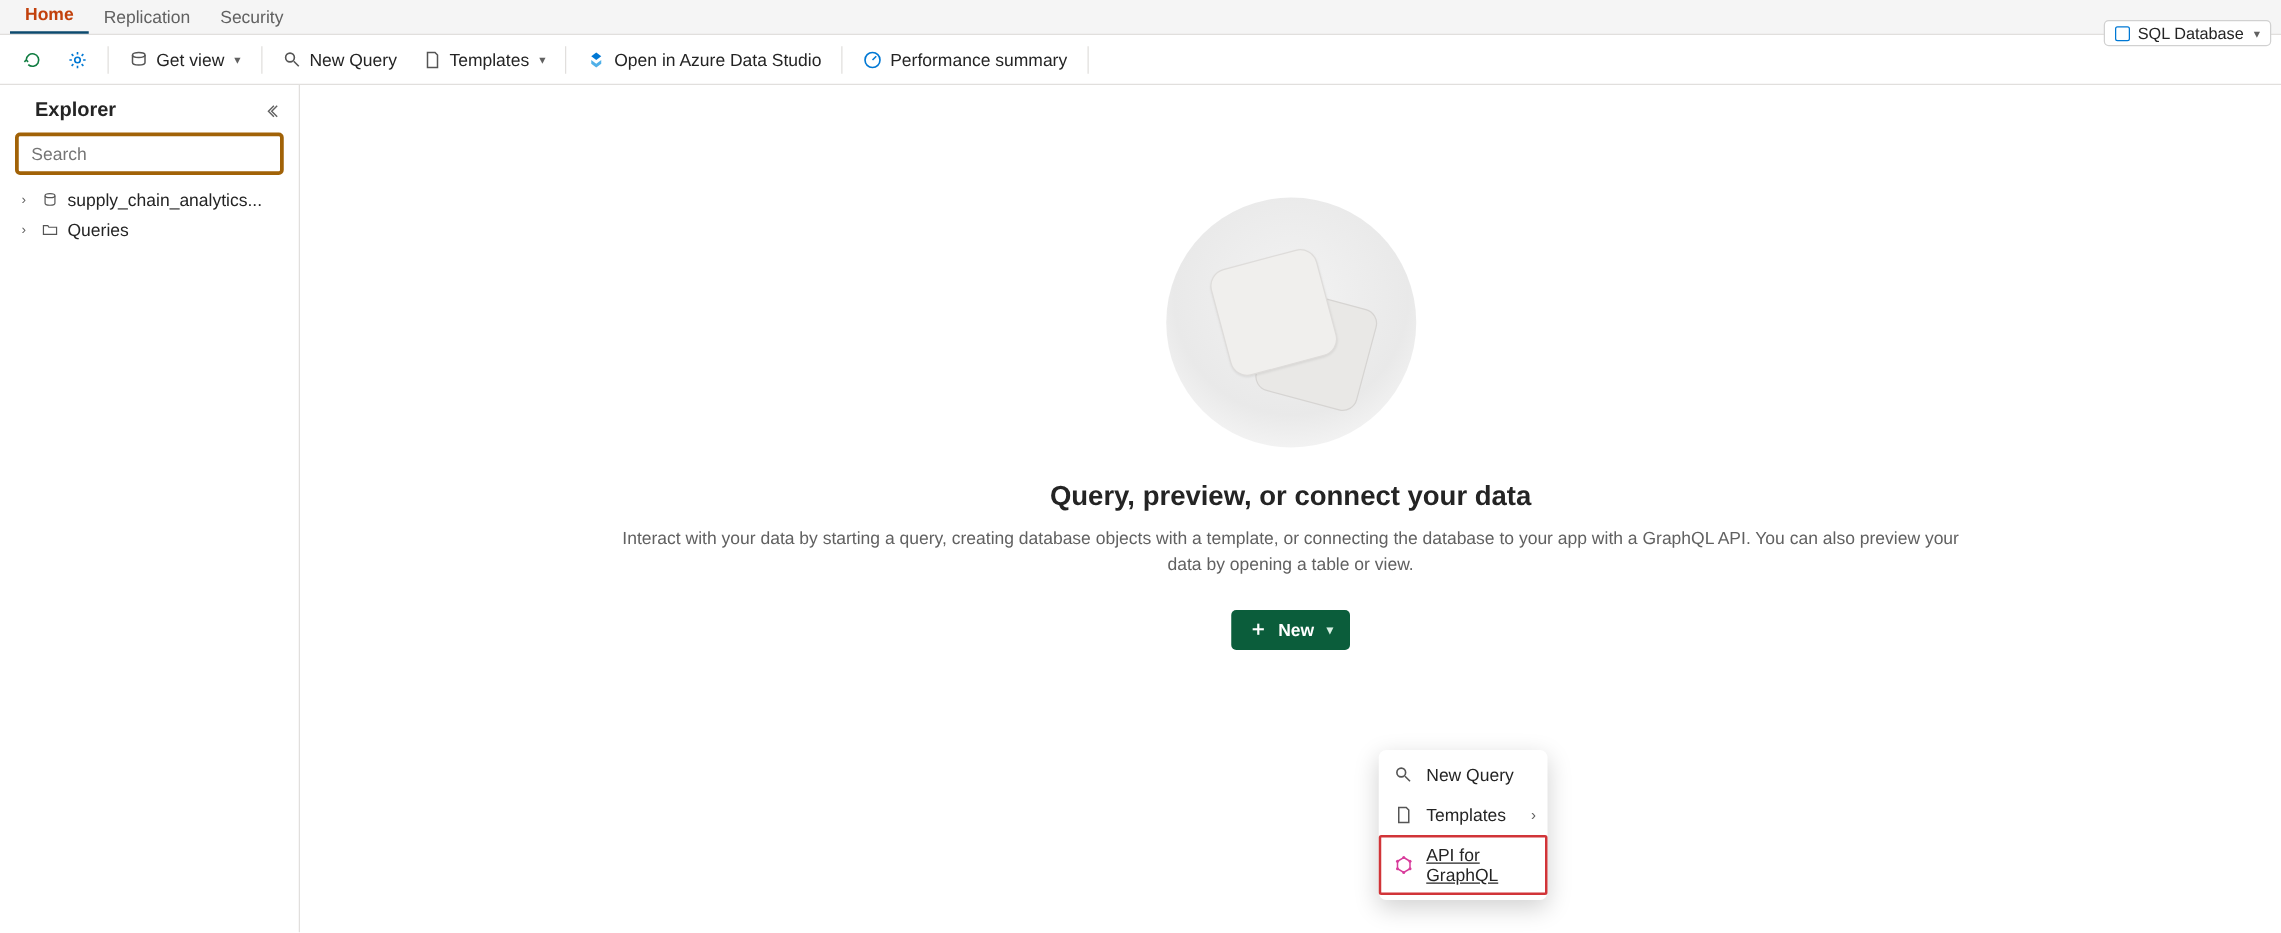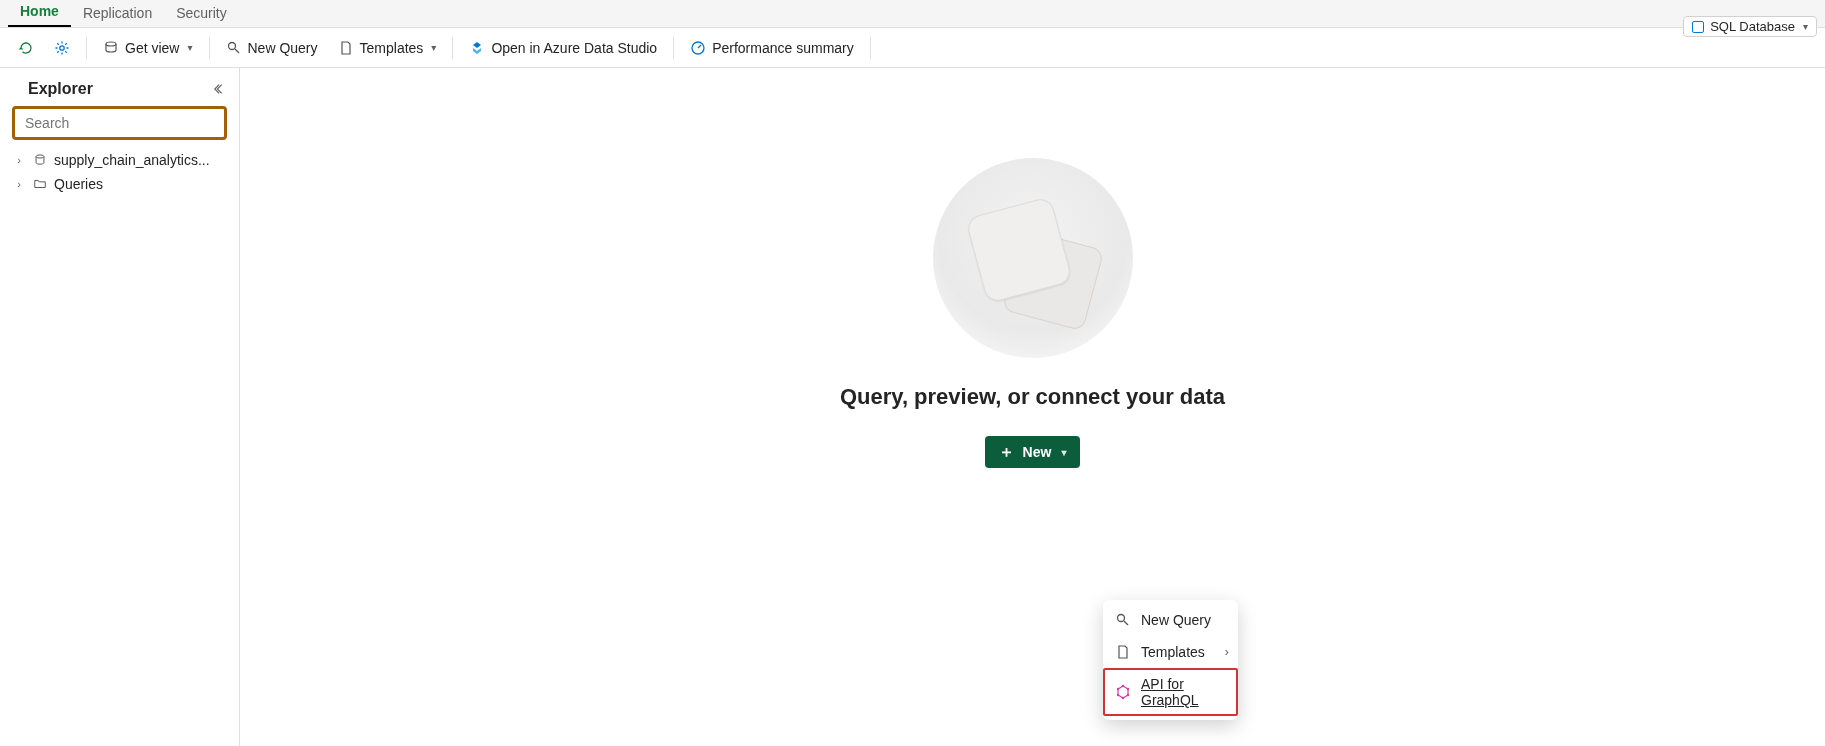"Home" .tab-item.active { border-bottom: 2px solid #000000 -> 2px solid #0c4a6e; color: #15803d -> #c2410c }
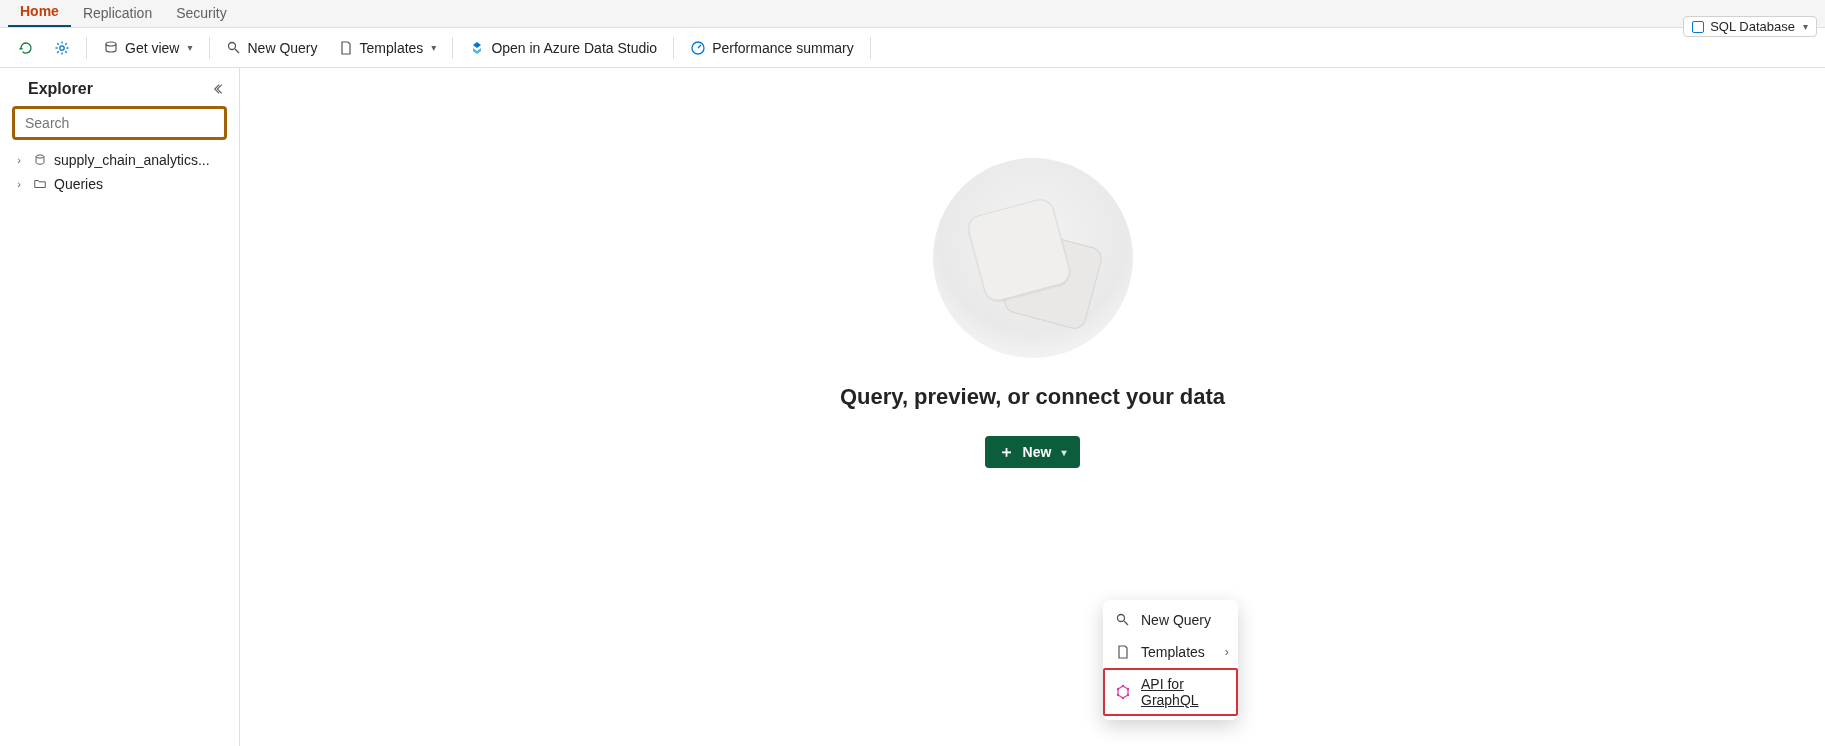"Interact with your data by" div.hero-sub { html: none -> <div>Interact with your data by starting a query, creating database objects with a template, or connecting the database to your app with a GraphQL API. You can also preview your data by opening a table or view.</div> }
